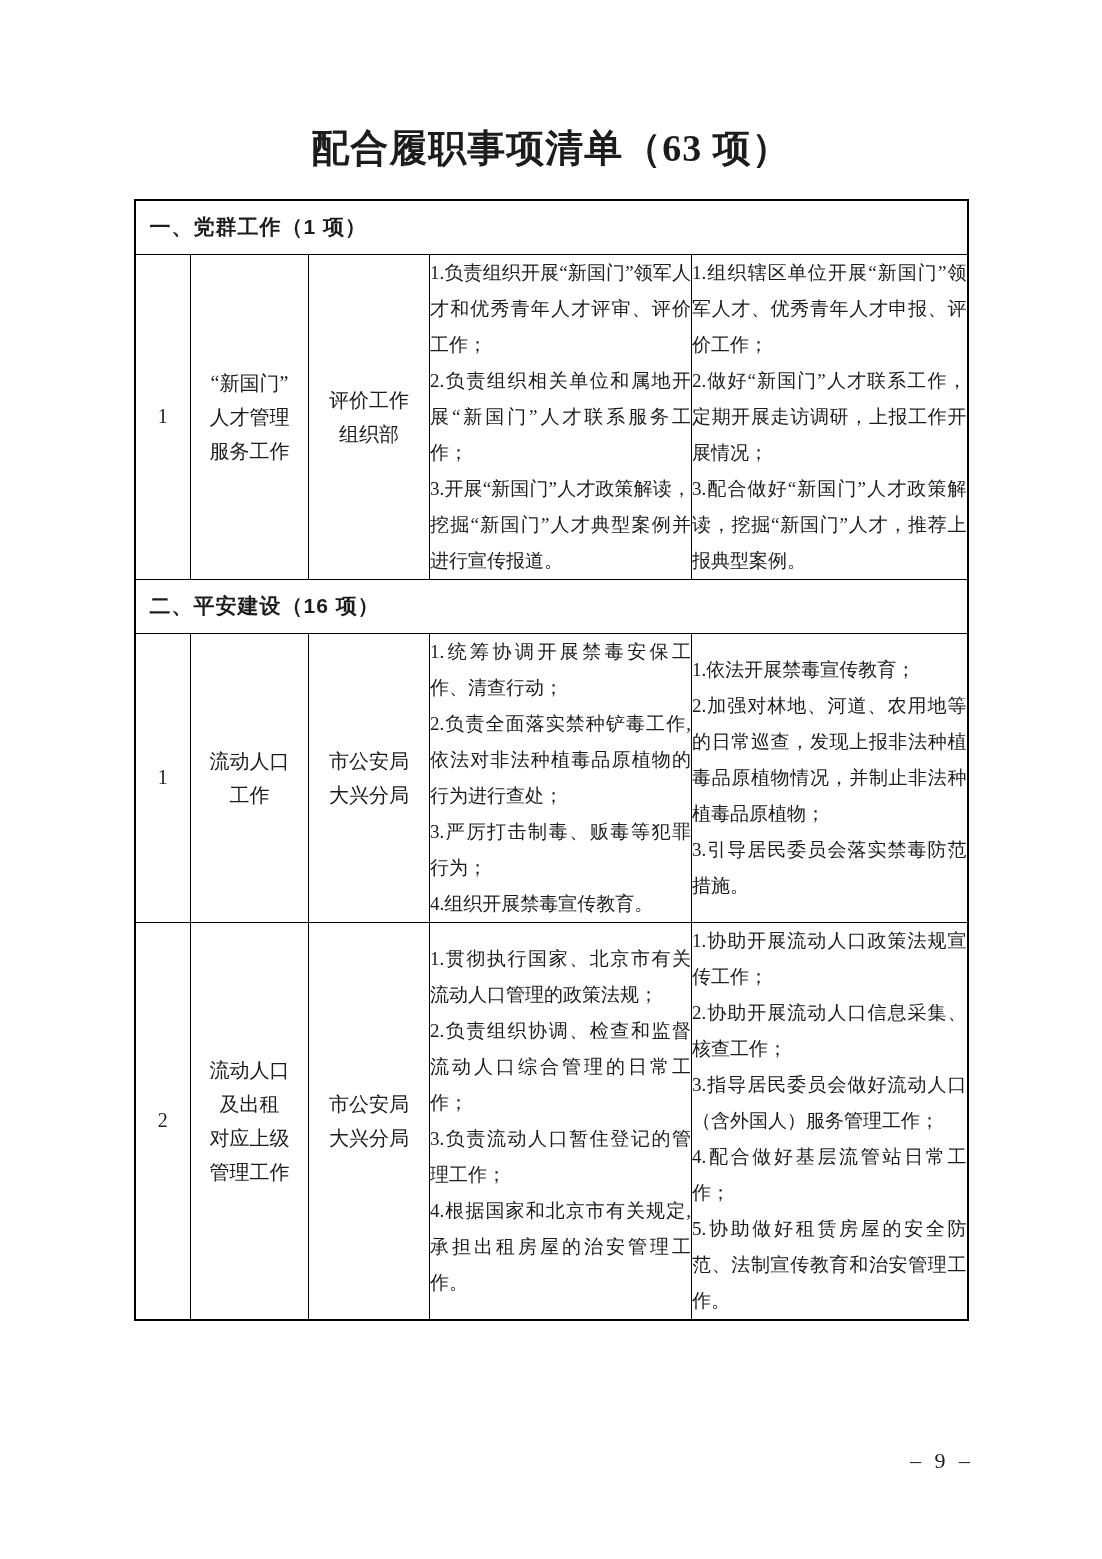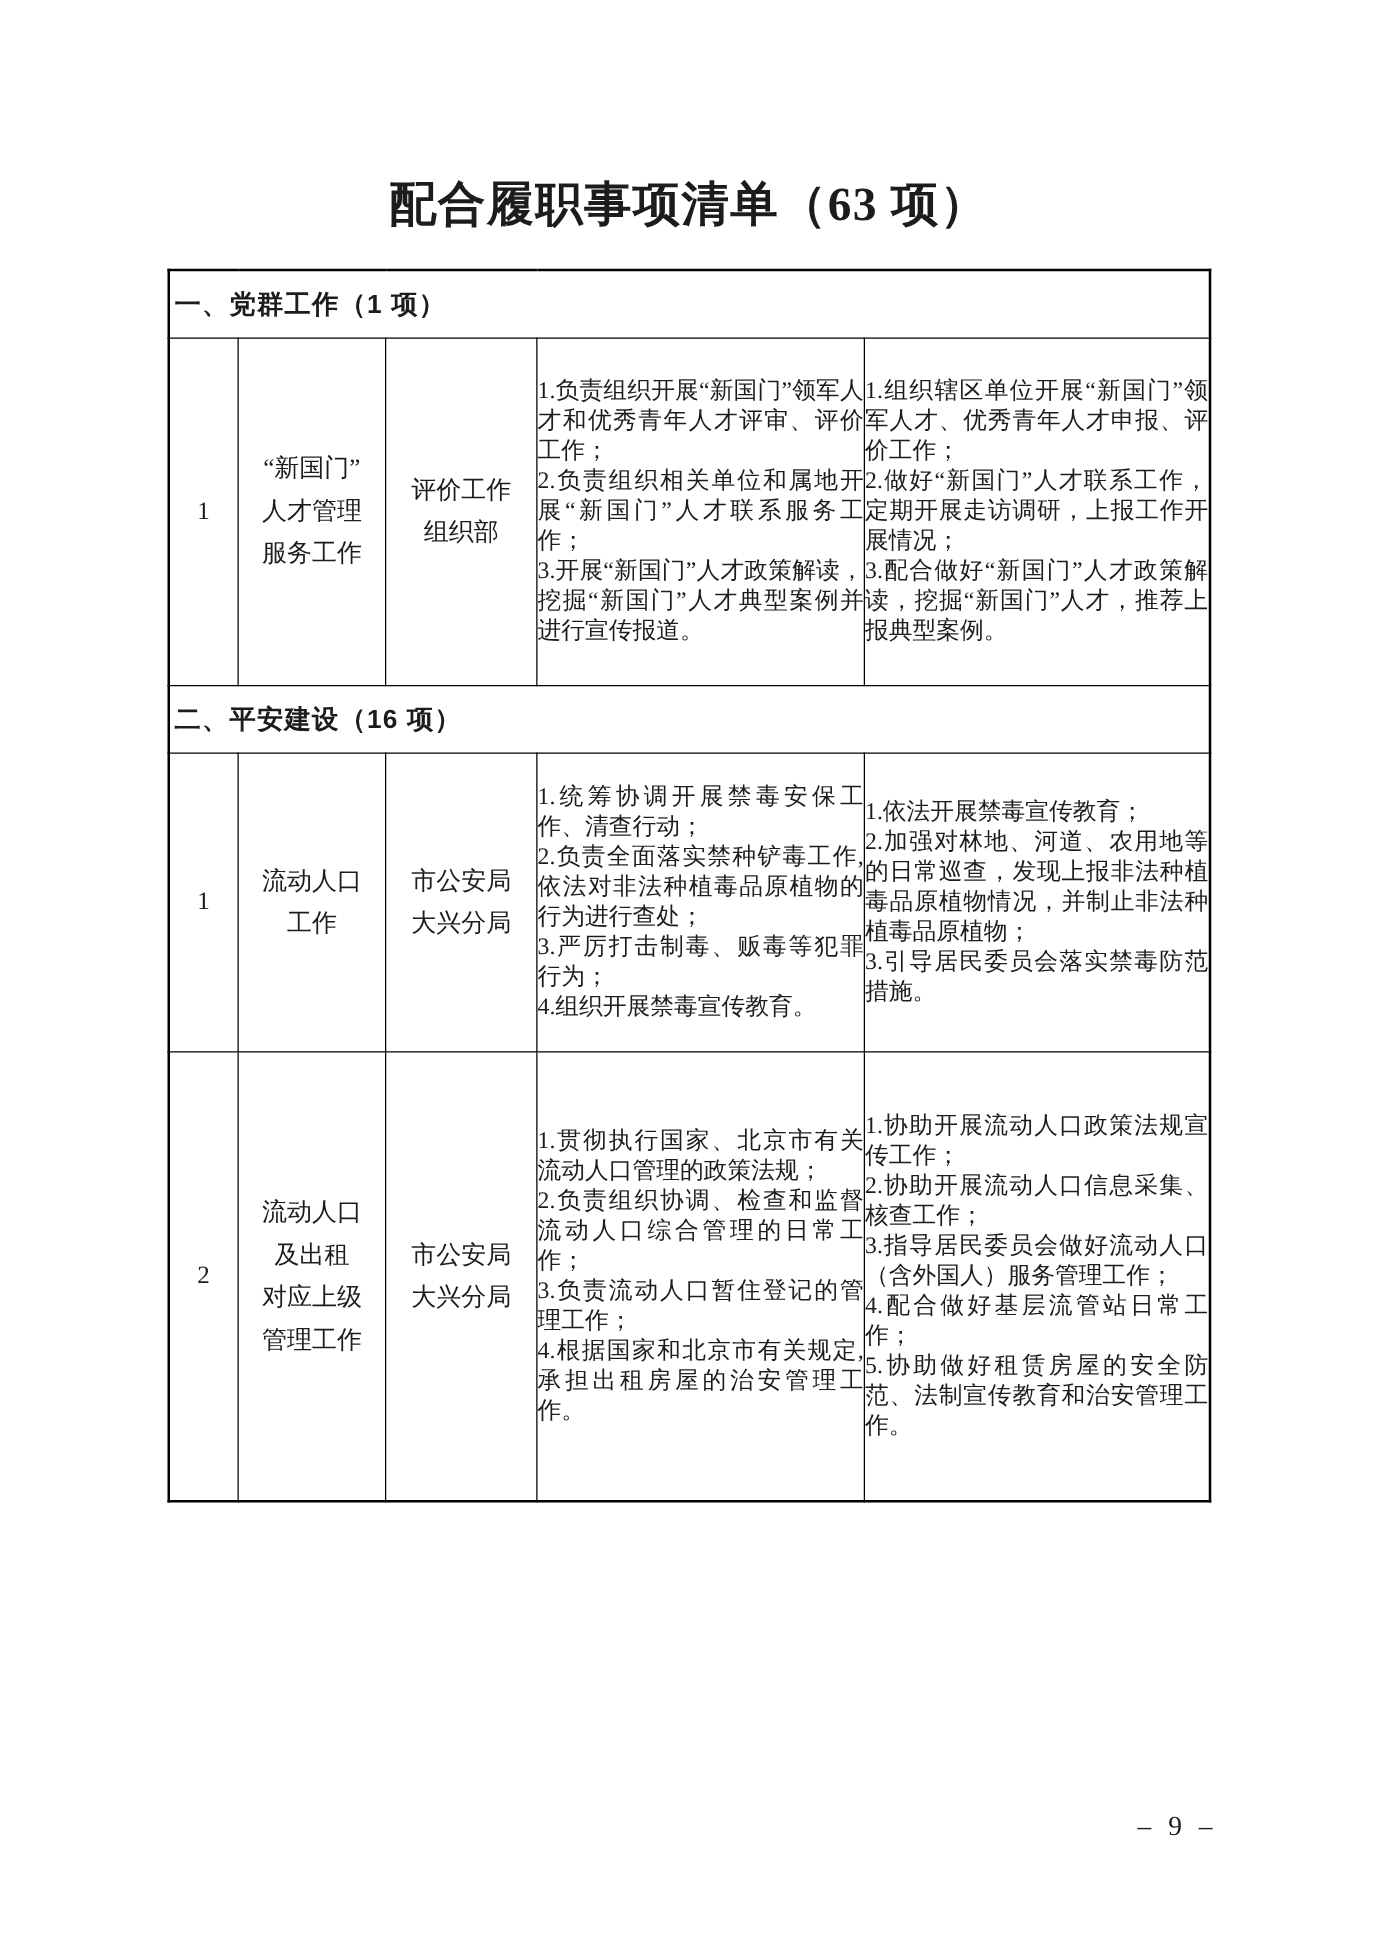"配合履职事项清单（63 项）" .doc-title { margin: 16px -> 0 }
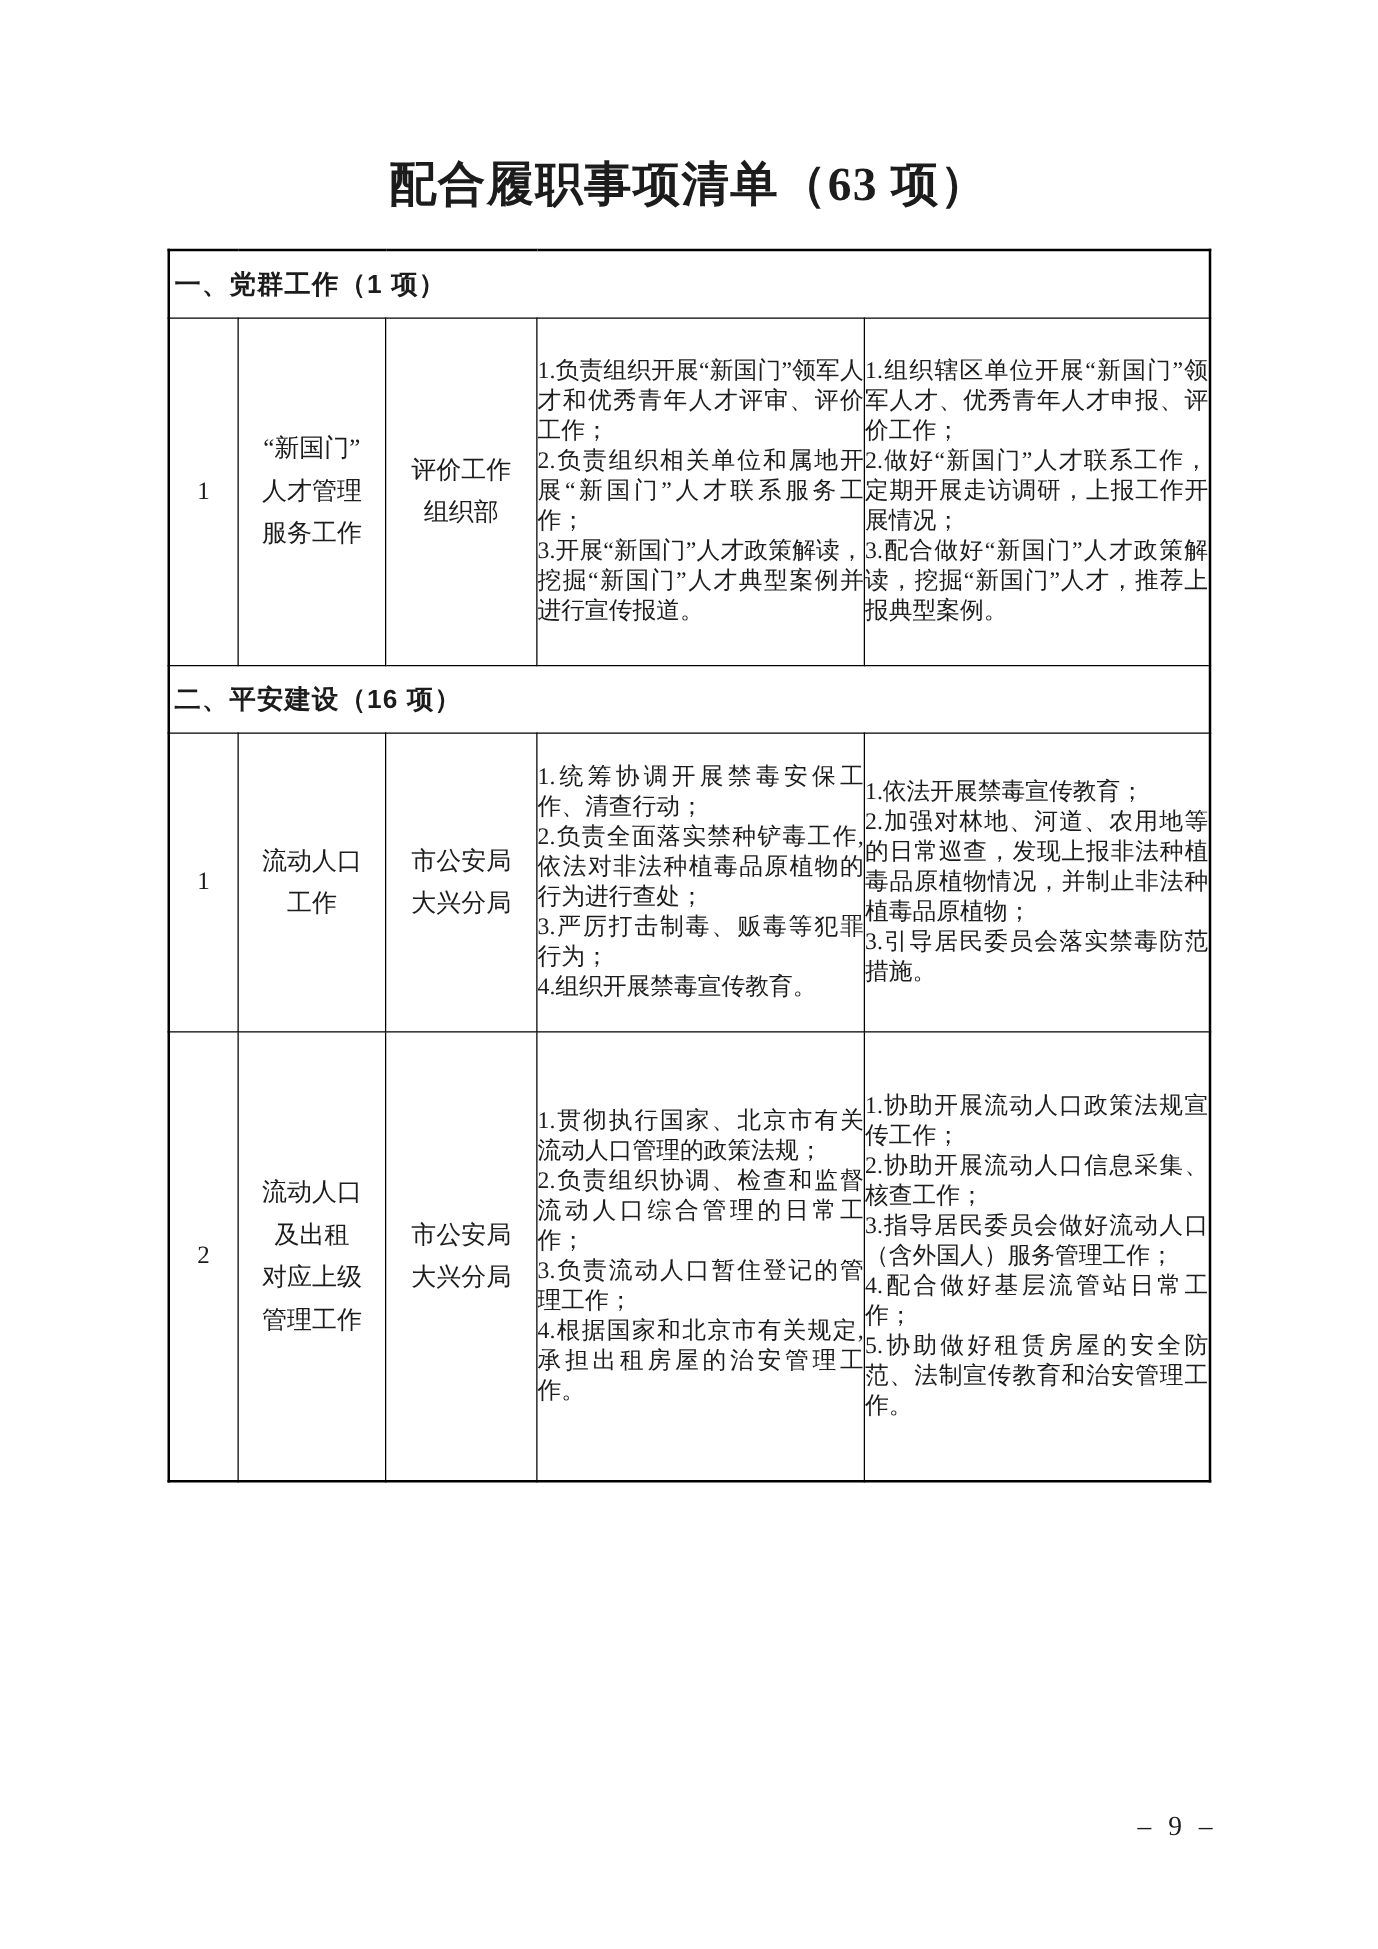"一、党群工作（1 项）" tr.section-row td { padding-left: 4px -> 14px }
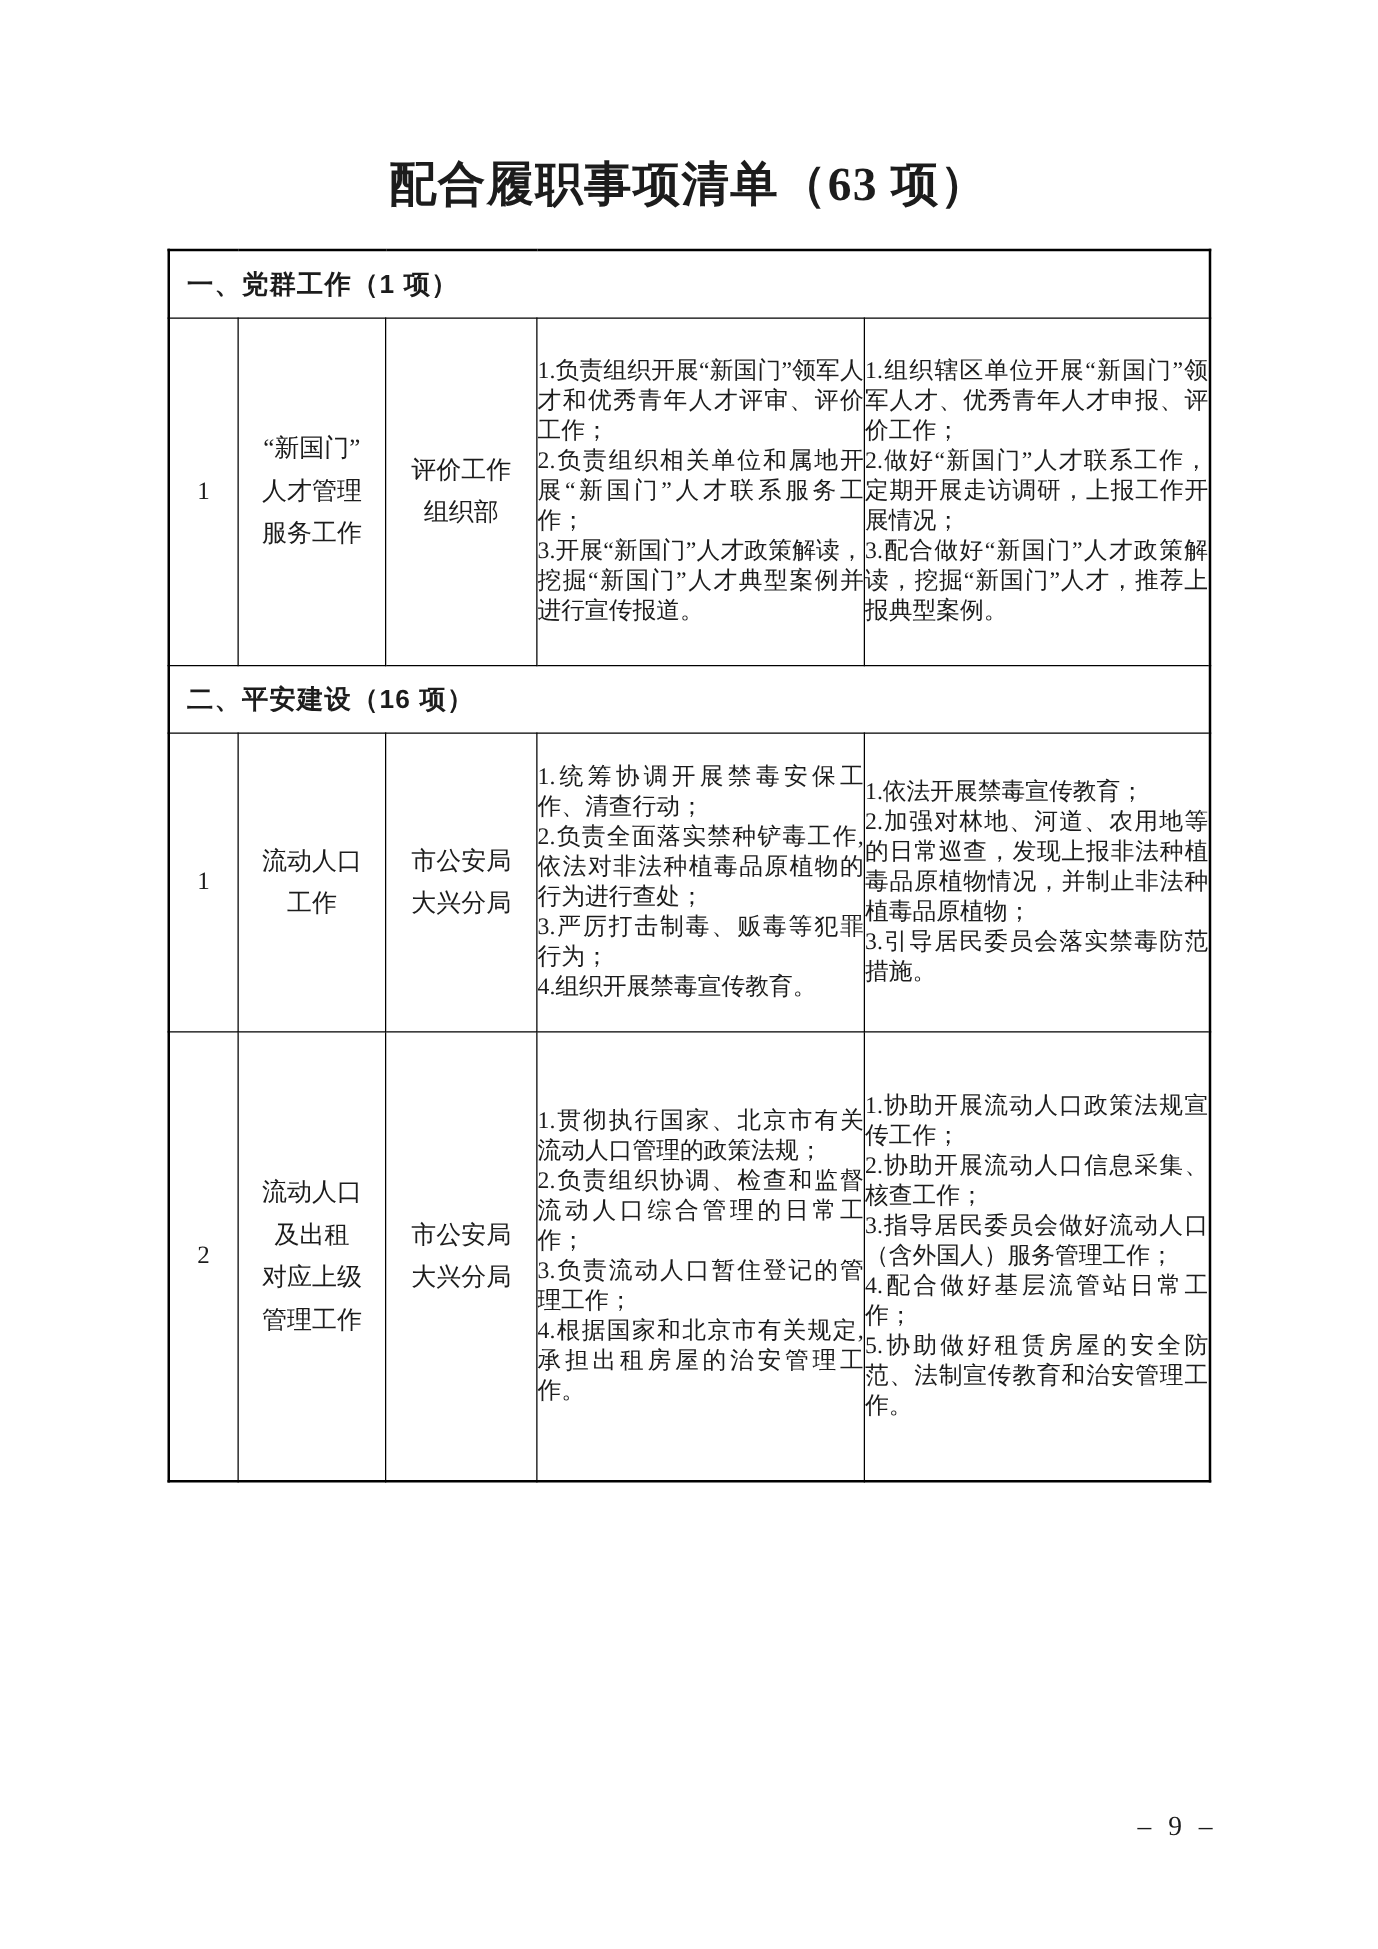"1.负责组织开展“新国门”领军人才和优秀青年人才评审、评价工作；" td.cell-duty { line-height: 24px -> 36px }
